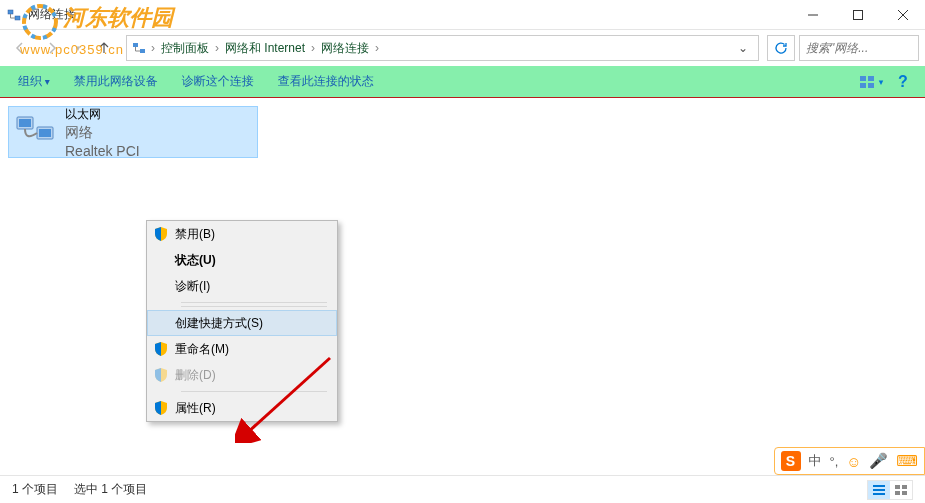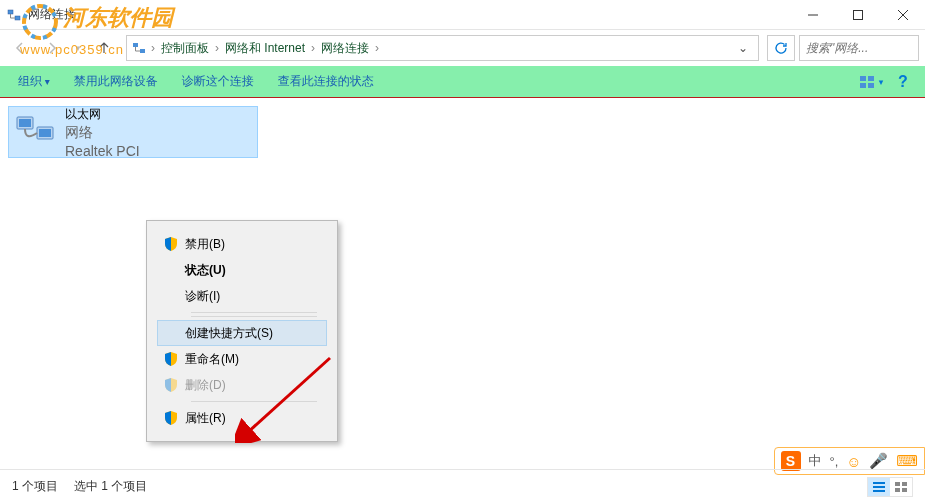"禁用(B)" .context-menu { padding: 10px -> 0 }
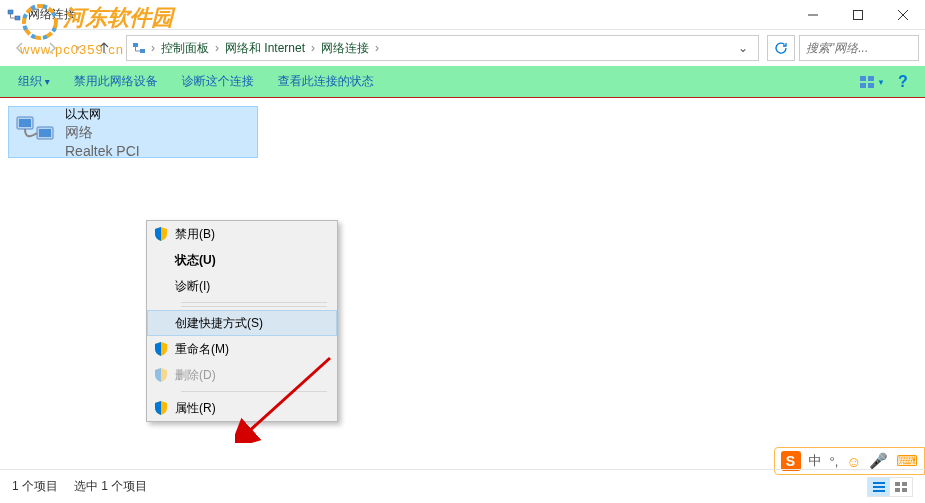"1 个项目" .statusbar { height: 34px -> 28px }
